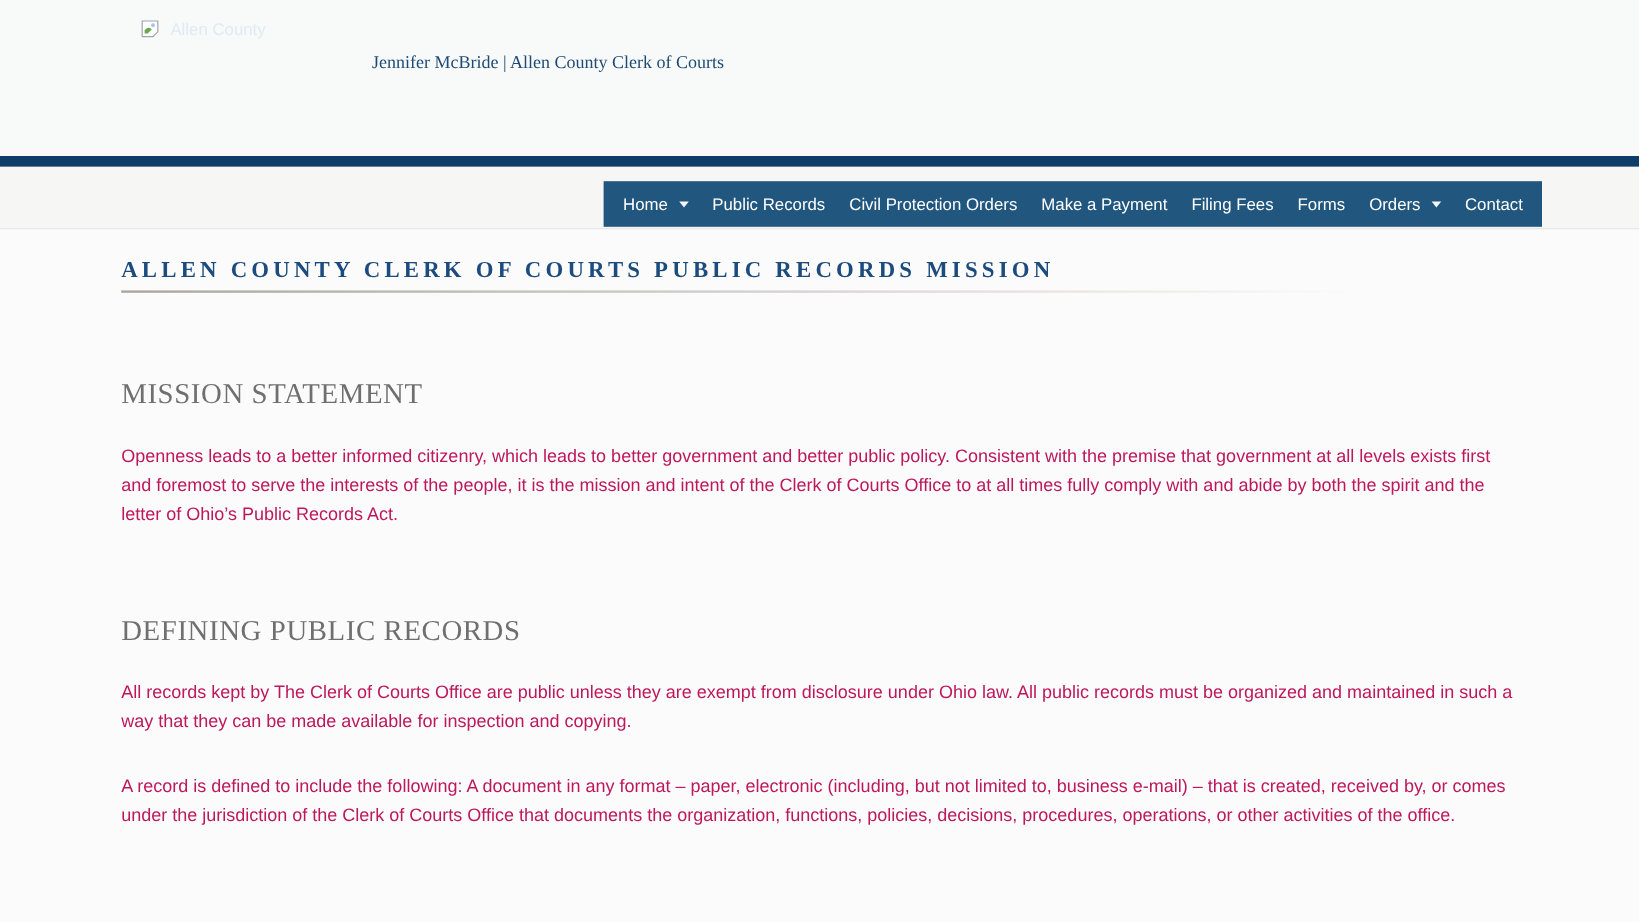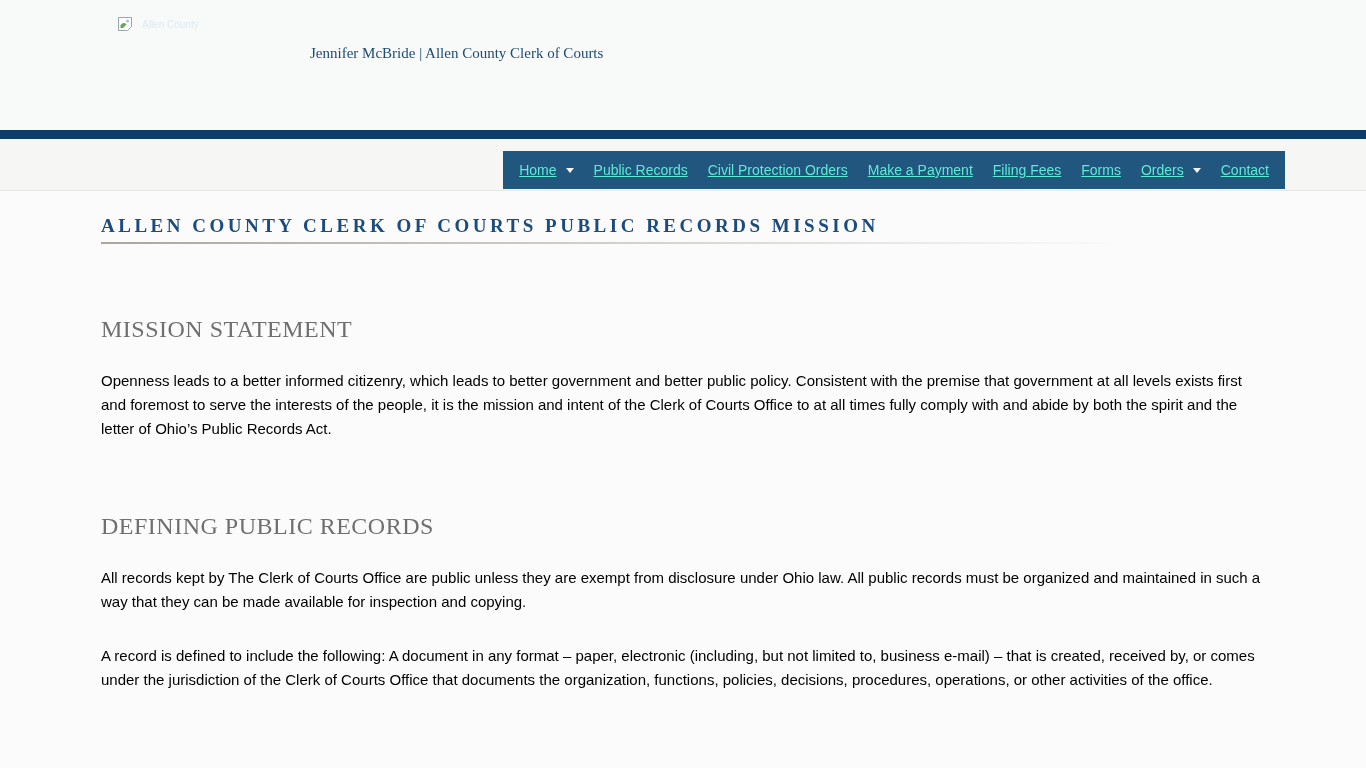"Allen County" .logo { font-size: 10px -> 14px }
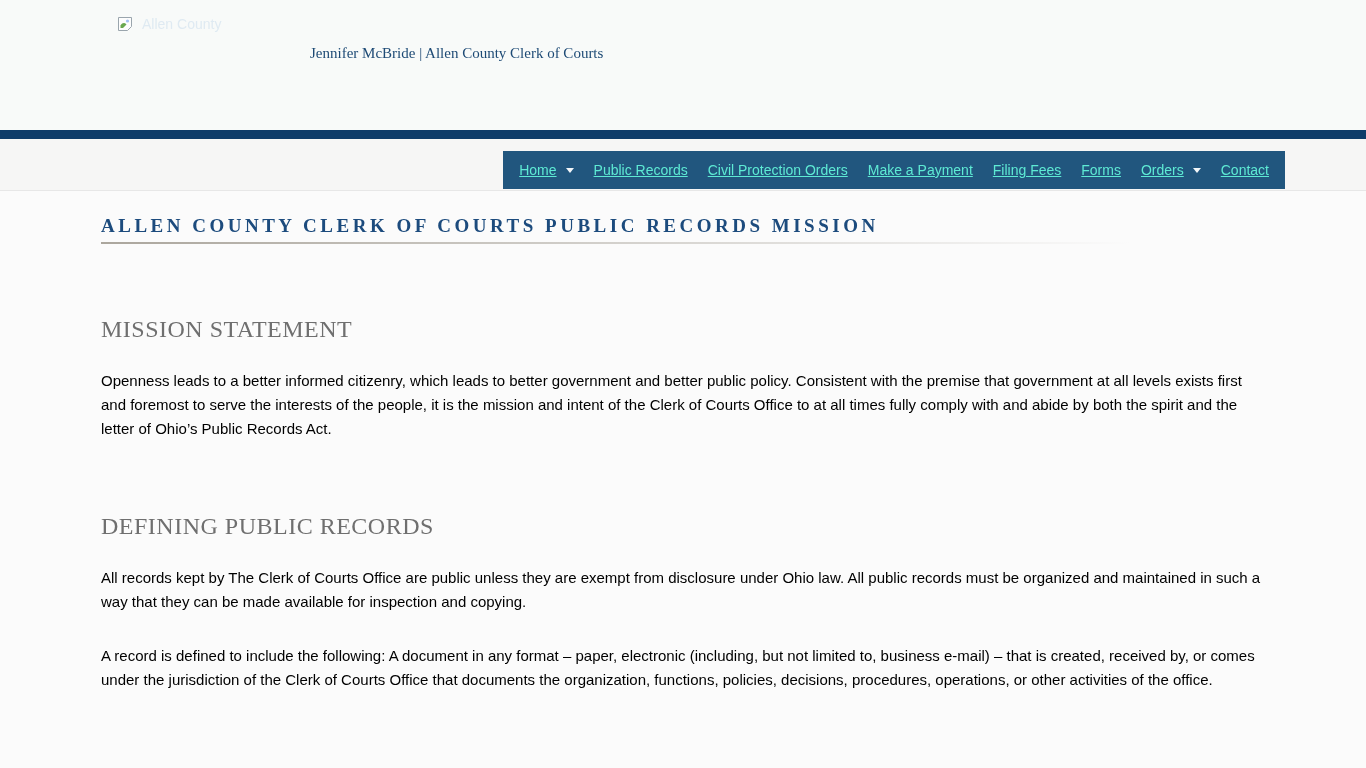"Home" .nav-menu li { color: #5eead4 -> #ffffff; text-decoration: underline -> none }
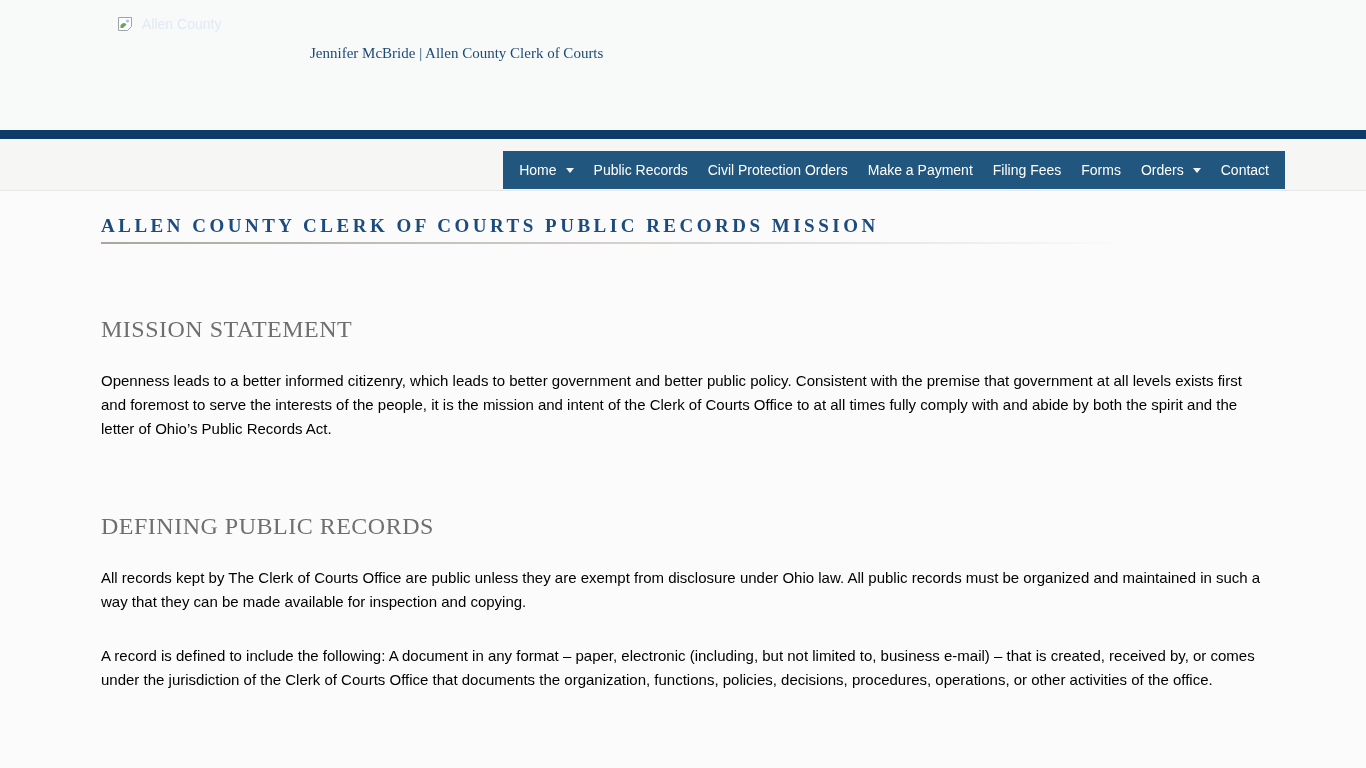"Openness leads to a better" p.body-text { color: #000000 -> #be185d }
